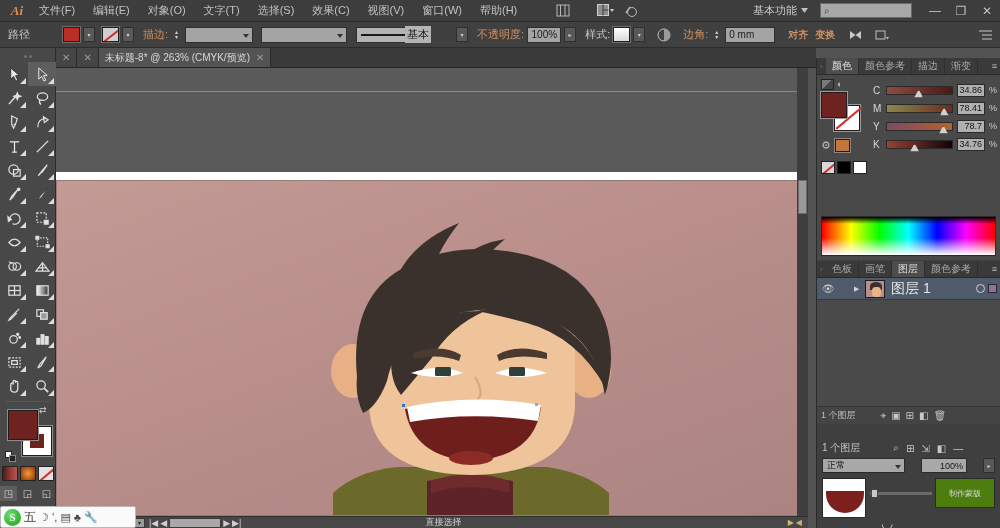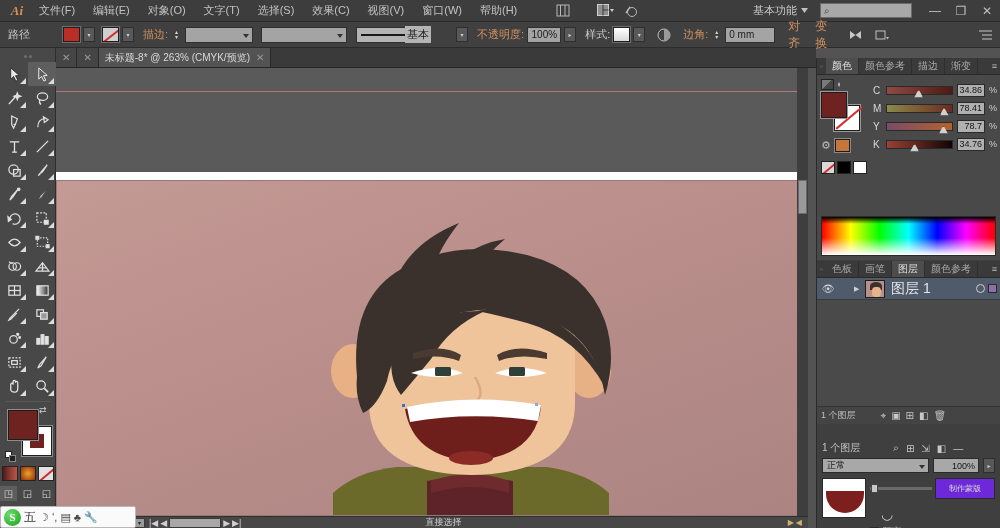"对齐" .align-icon { font-size: 12px -> 10px; font-weight: none -> bold }
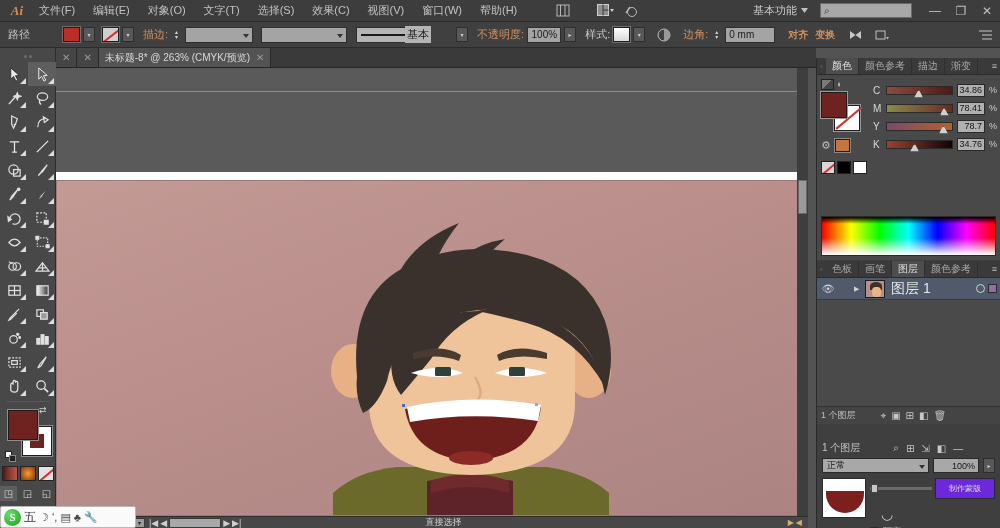"正常" .tp-row { gap: 4px -> 16px }
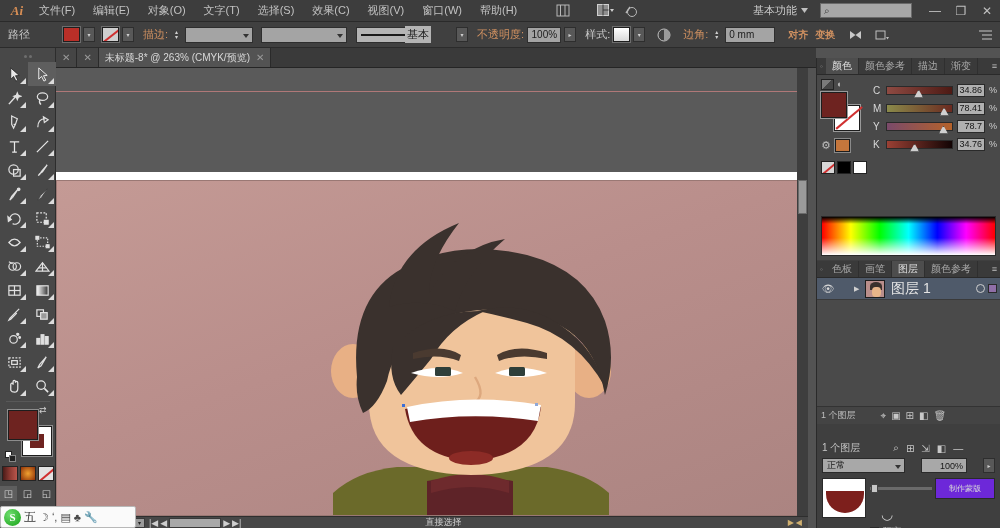"制作蒙版" .tp-apbtn { background: #6d28d9 -> #4d7c0f; height: 21px -> 30px }
